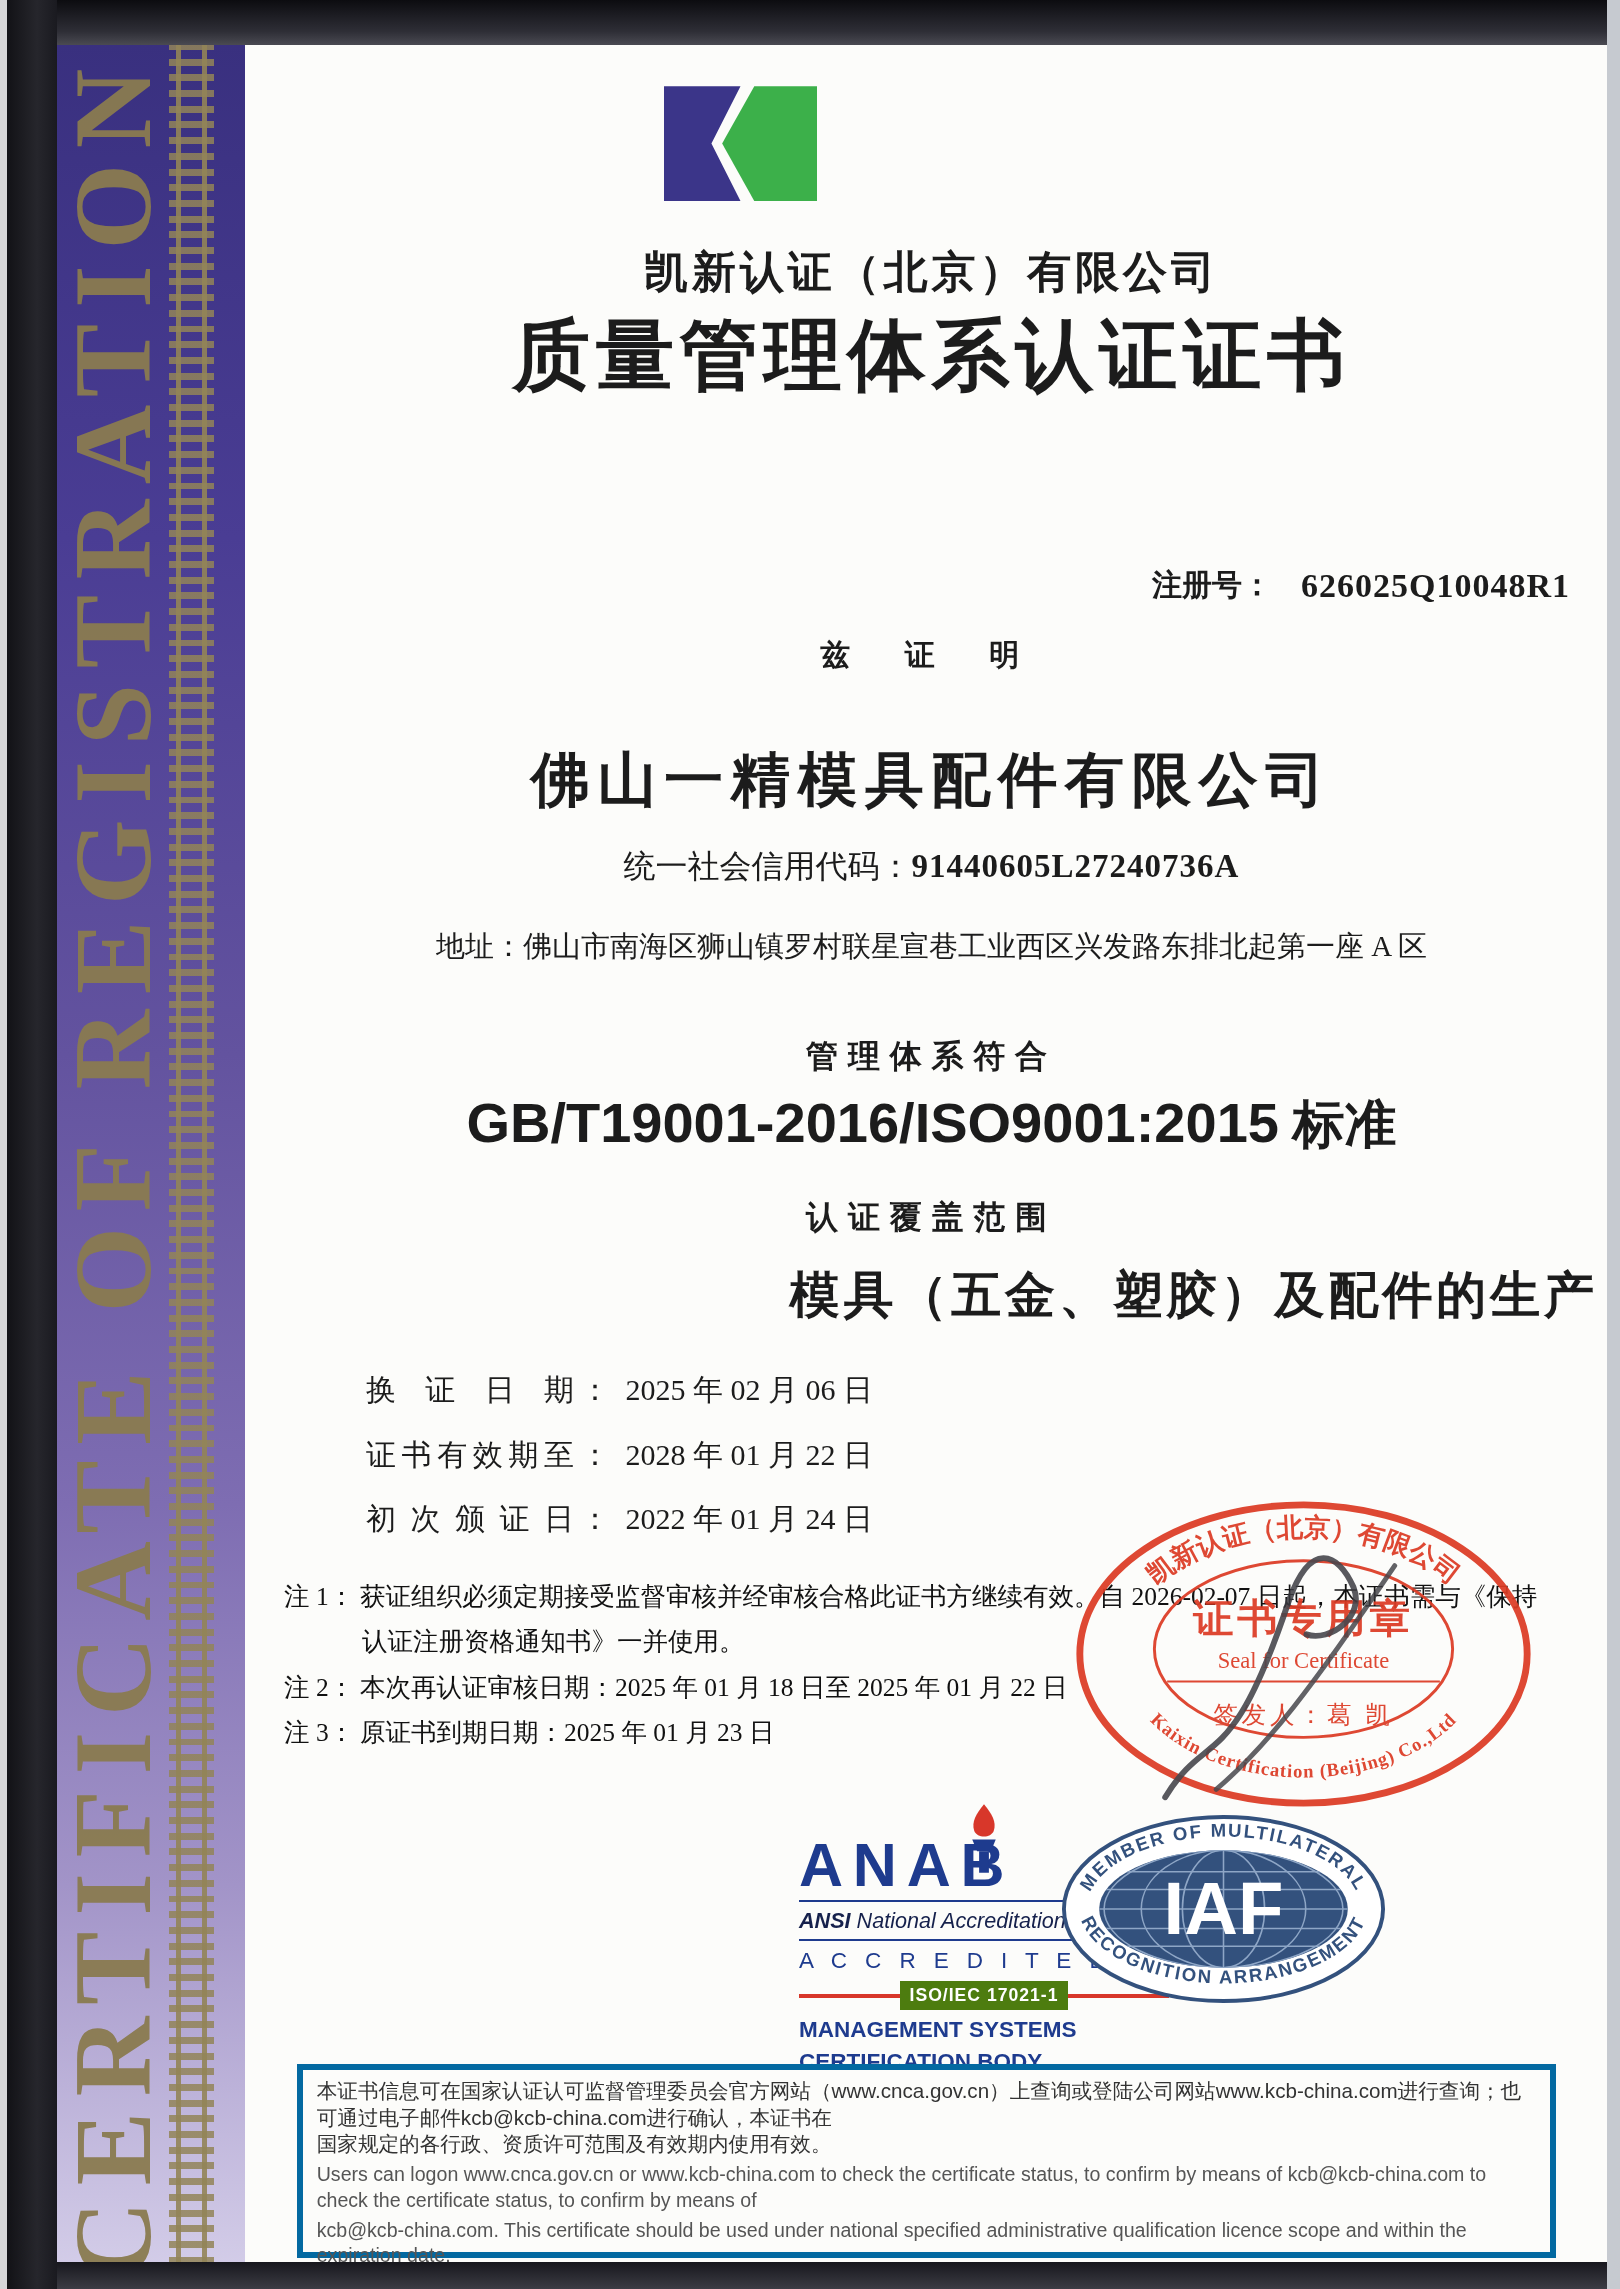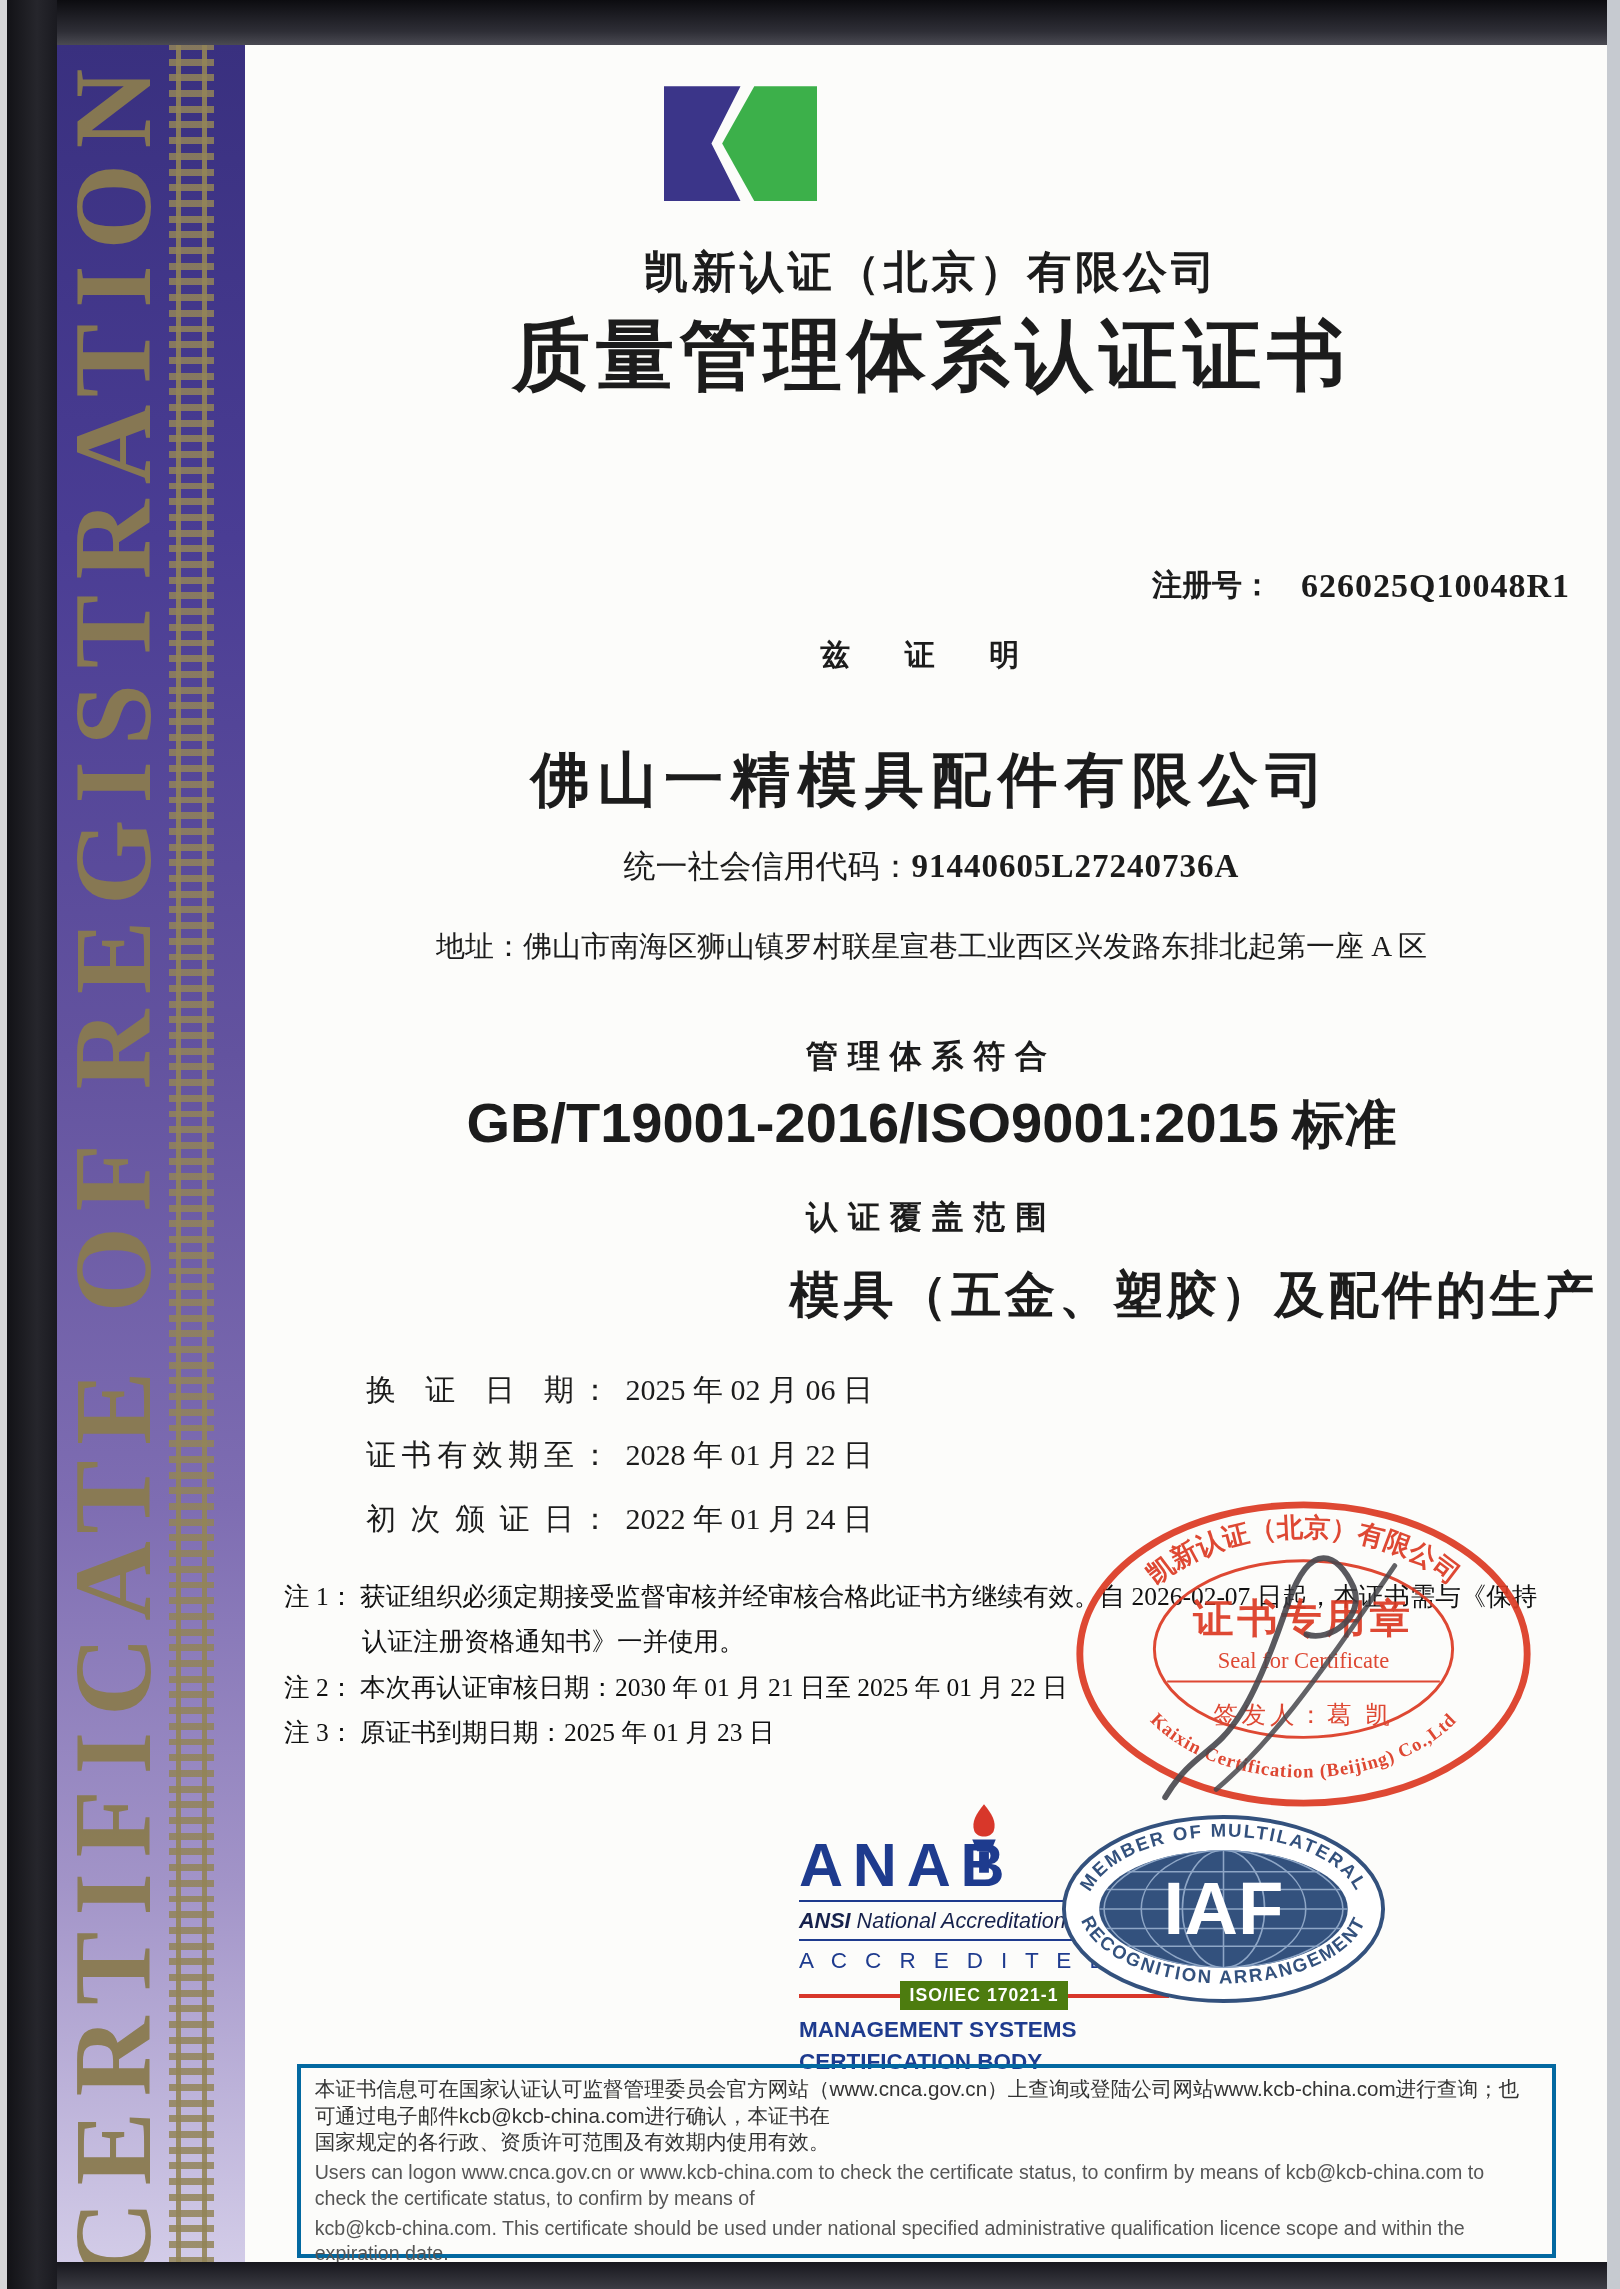"本次再认证审核日期：2030 年 01 月 21" span { text: 2030 年 01 月 21 -> 2025 年 01 月 18 }
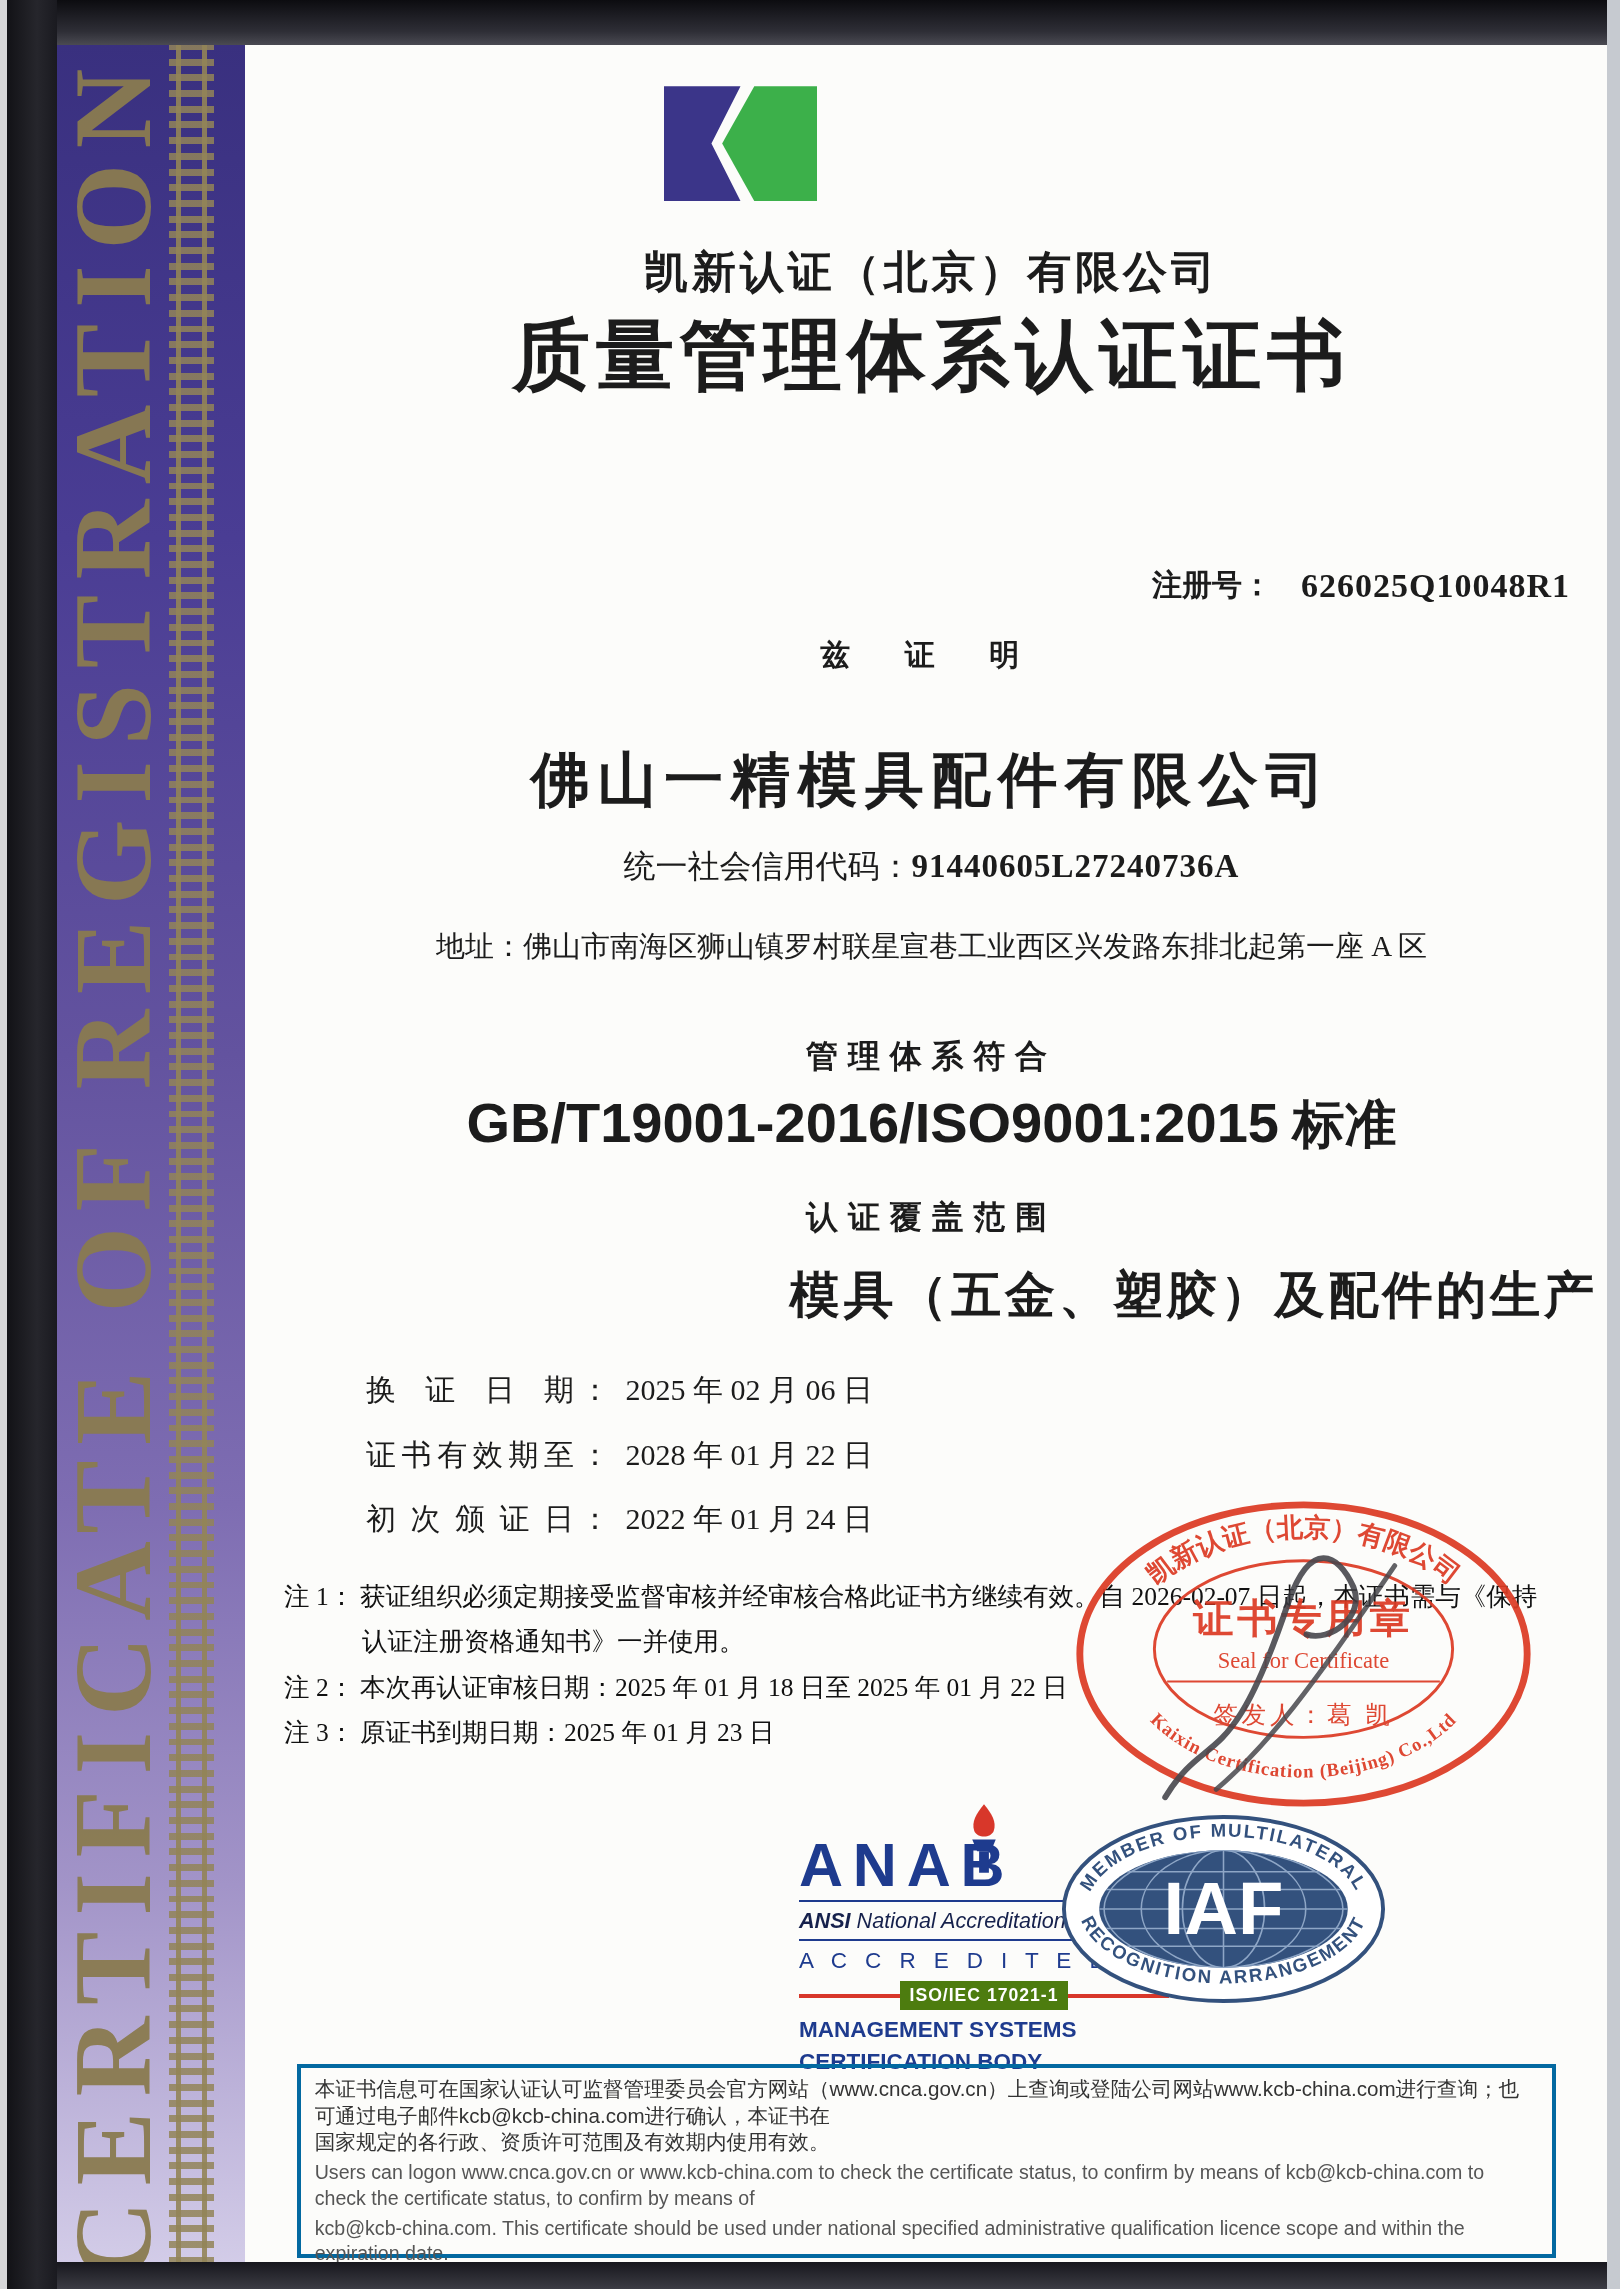"本证书信息可在国家认证认可监督管理委员会官方网站（www.cnca.gov.cn" .footer { border: 4px solid #0369a1 -> 6px solid #0369a1 }
